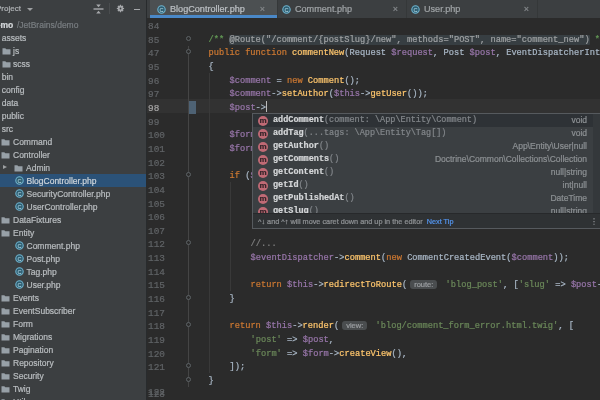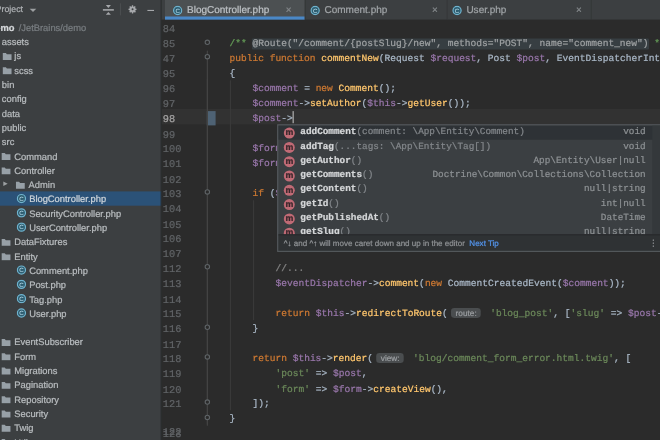"void" .ptype { font-family: Liberation Mono, monospace -> Liberation Sans, sans-serif }
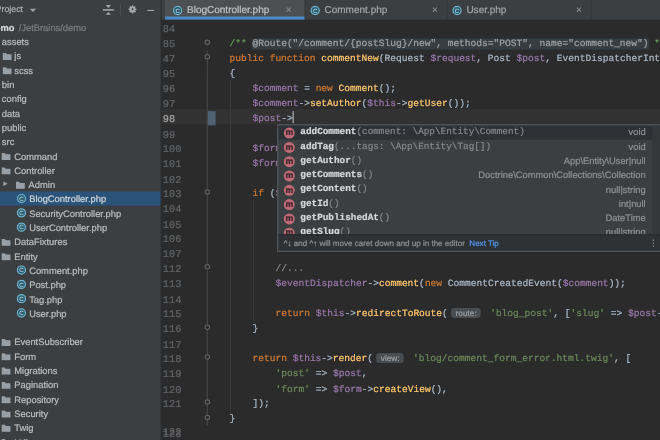"Events" div.trow { html: none -> <div><svg> <path></path> </svg><span>Events</span></div> }
